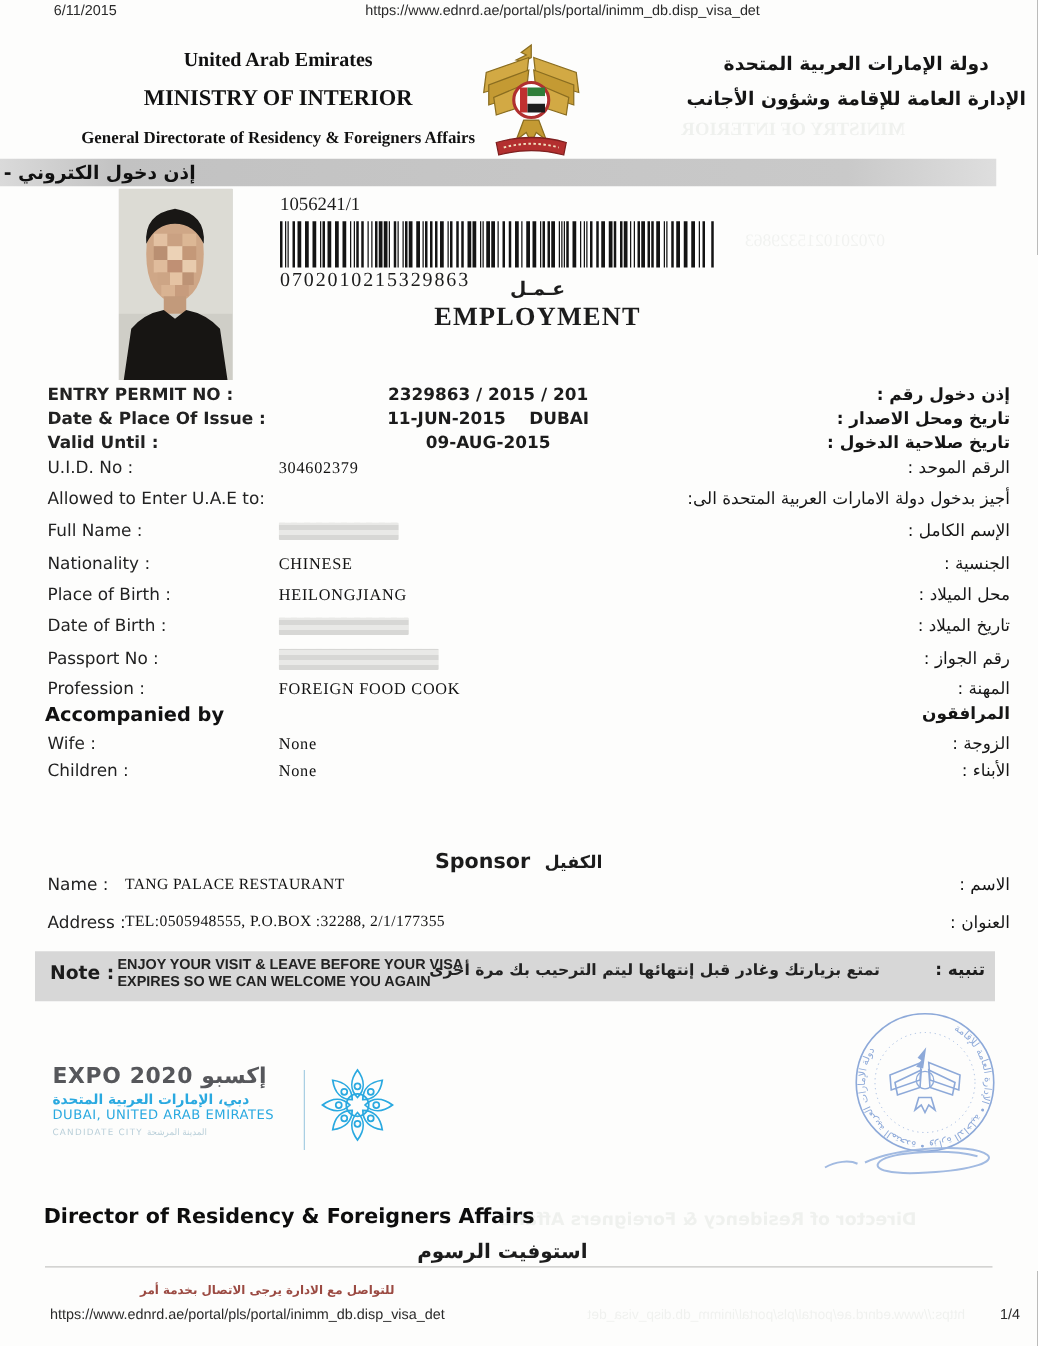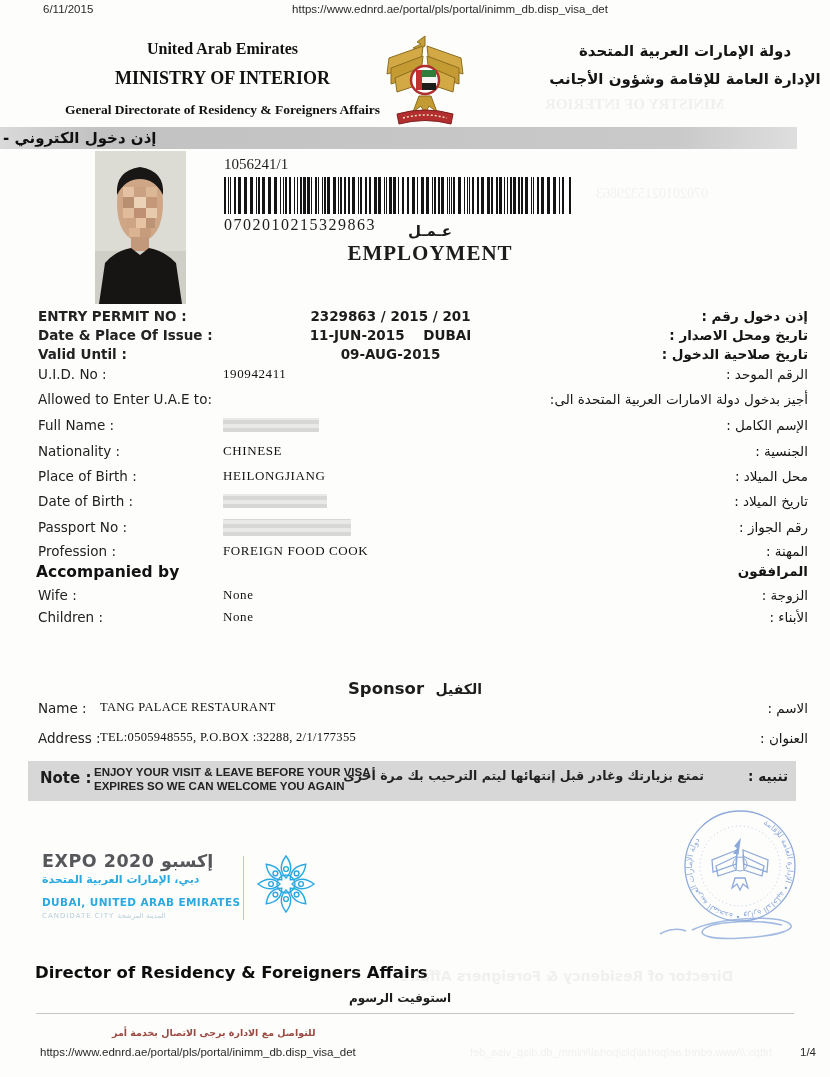"190942411" span.vserif { text: 190942411 -> 304602379 }
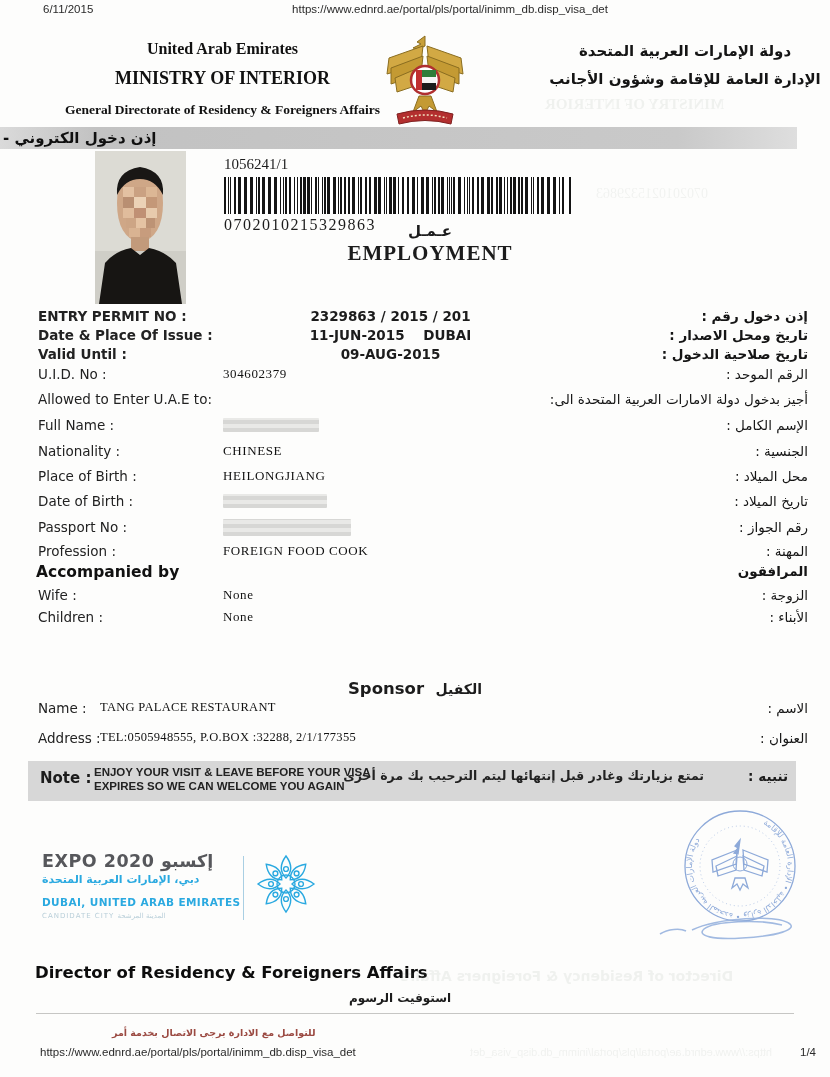"DUBAI, UNITED ARAB EMIRATES" .expo .c-en { font-weight: bold -> normal; margin-top: 10px -> 0 }
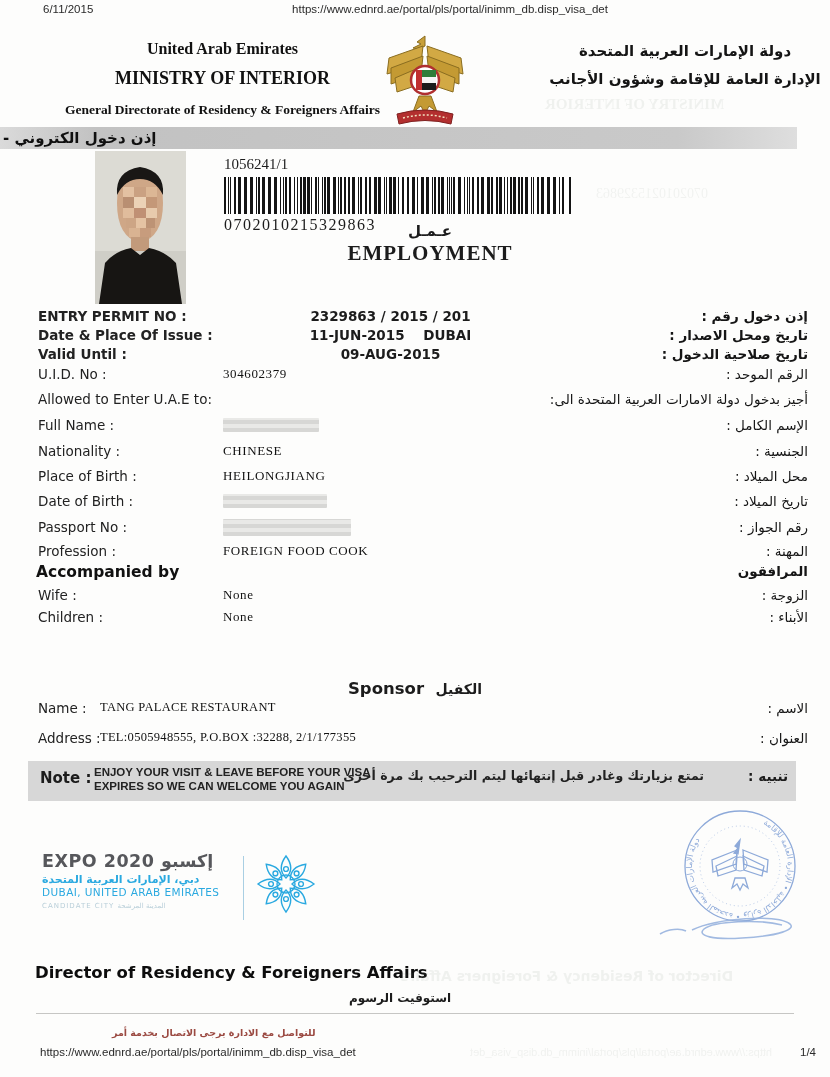"استوفيت الرسوم" .fees { font-size: 12px -> 16px; text-align: center -> right }
